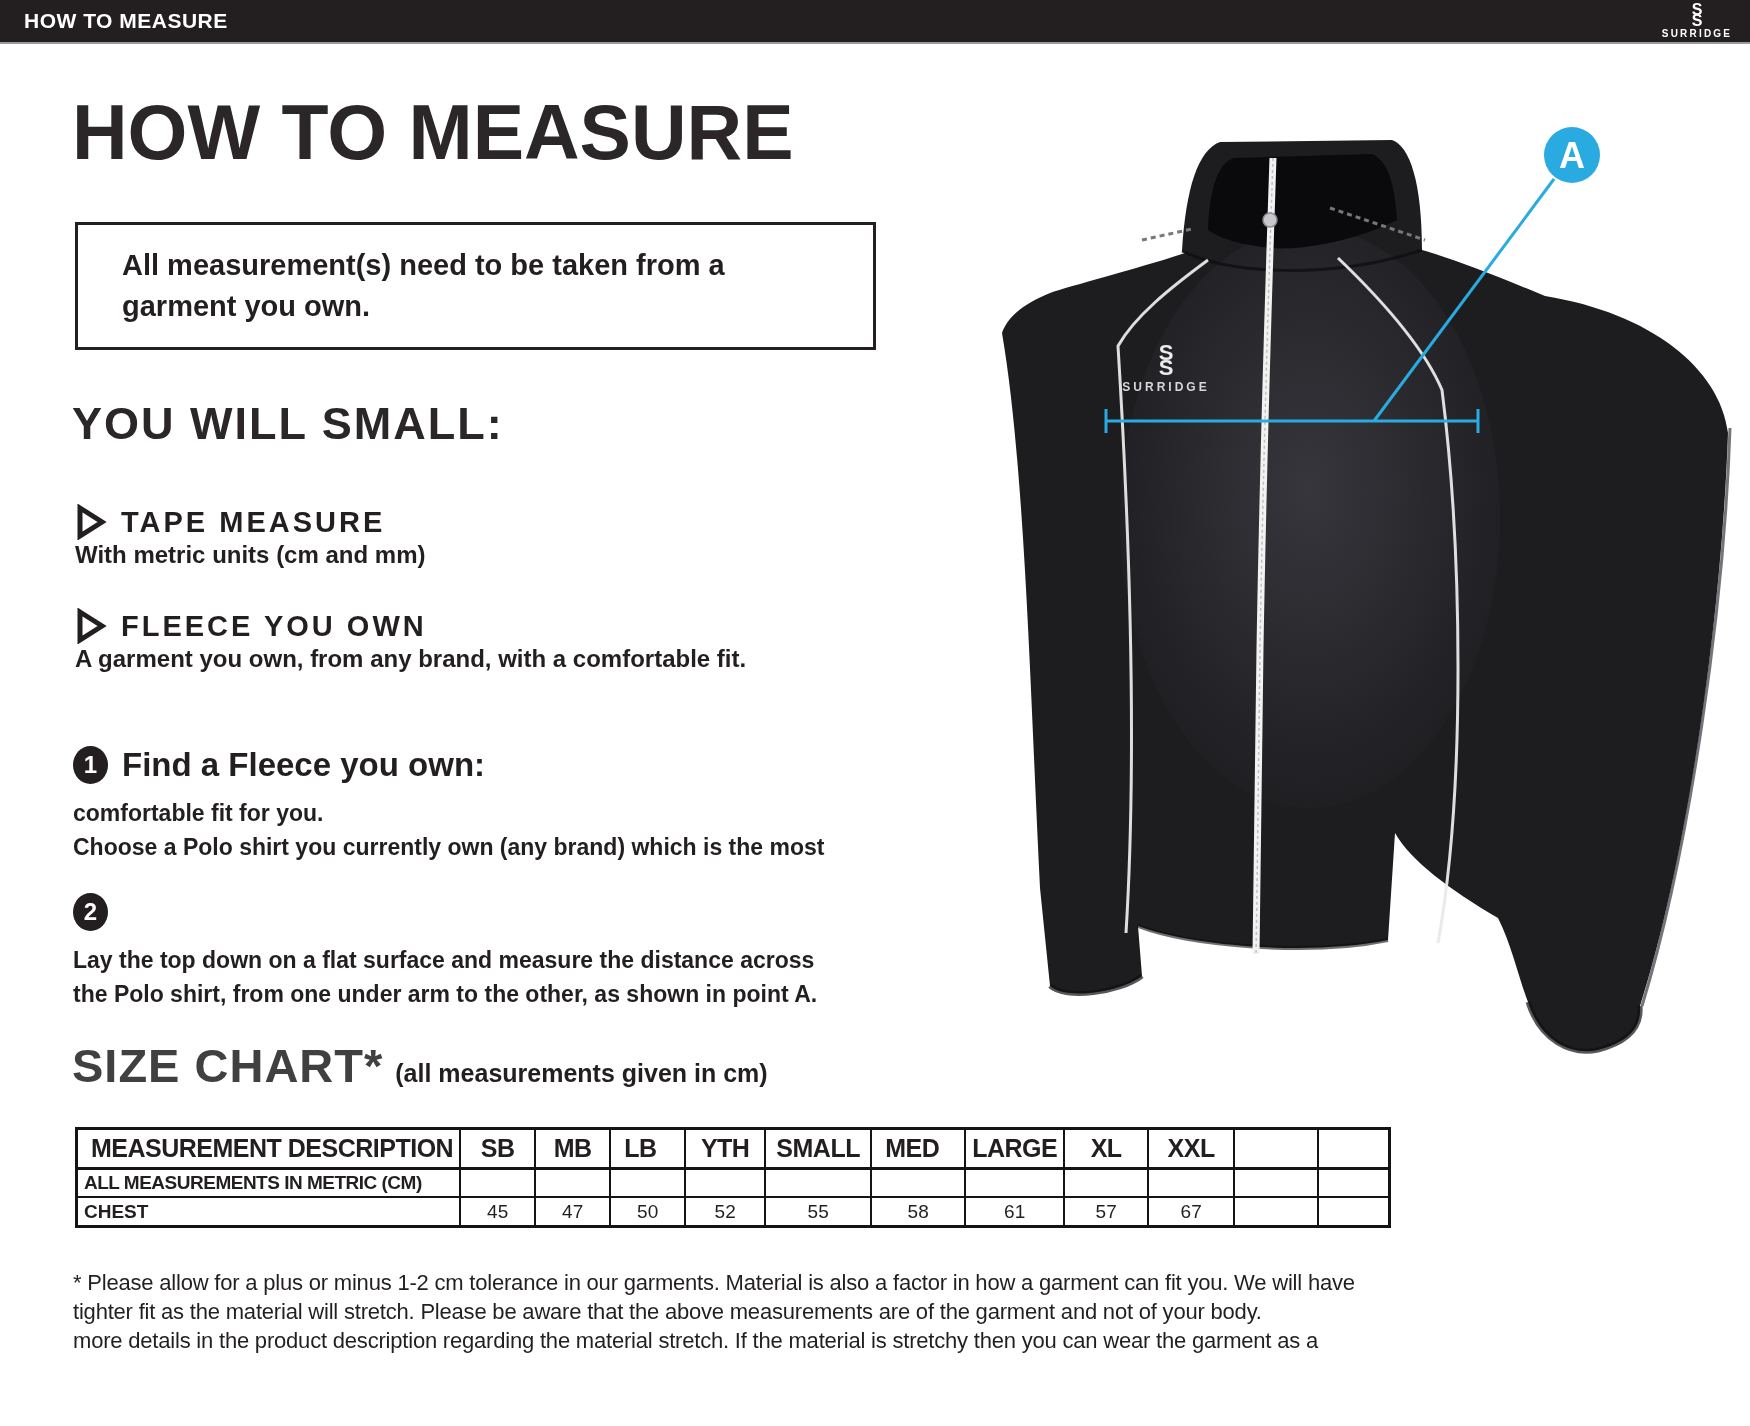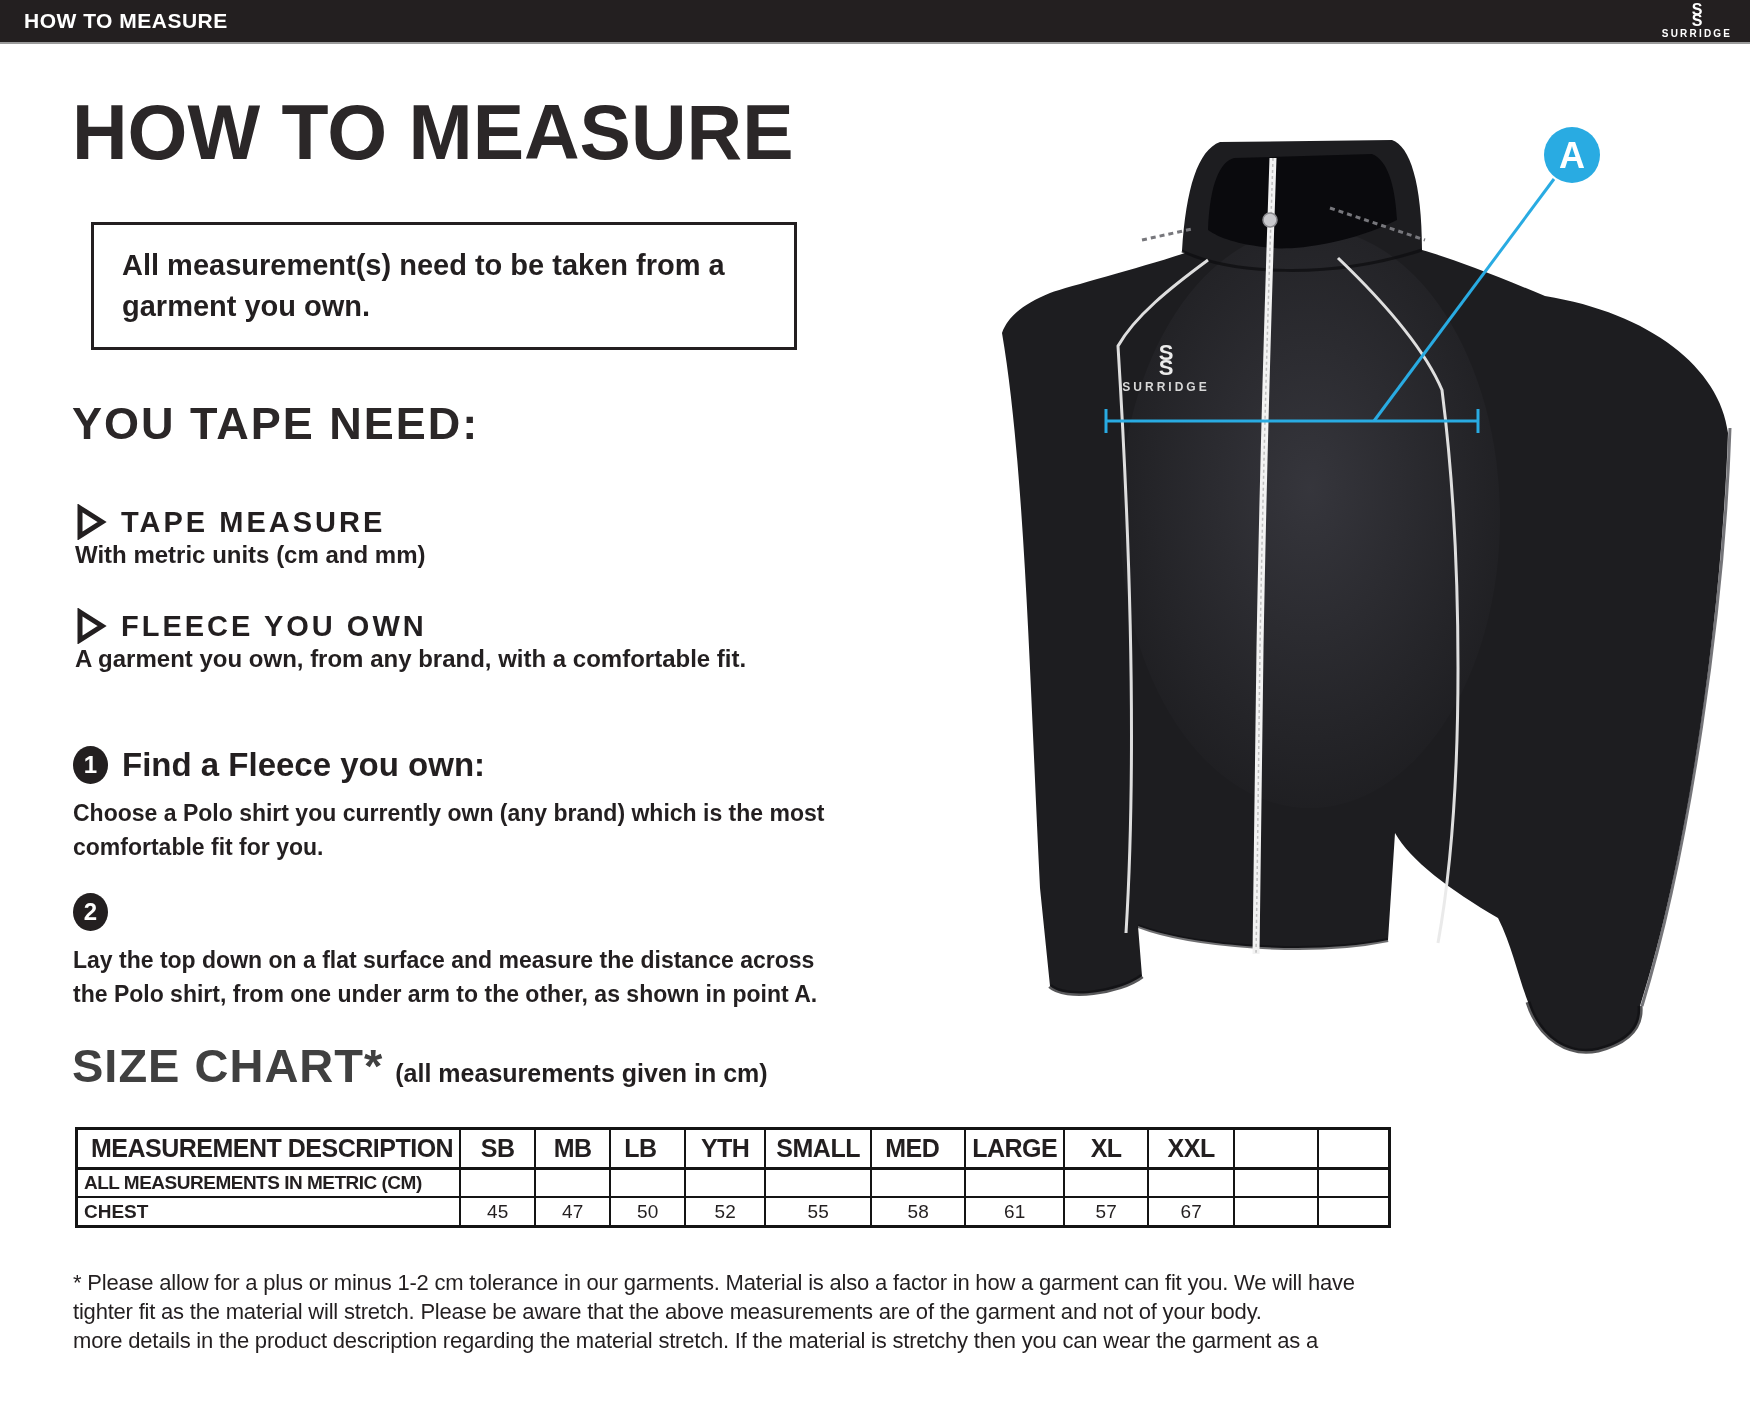"All measurement(s) need to be" .notice { margin-left: 16px -> none; padding: 20px 28px -> 20px 44px; width: 706px -> 801px }
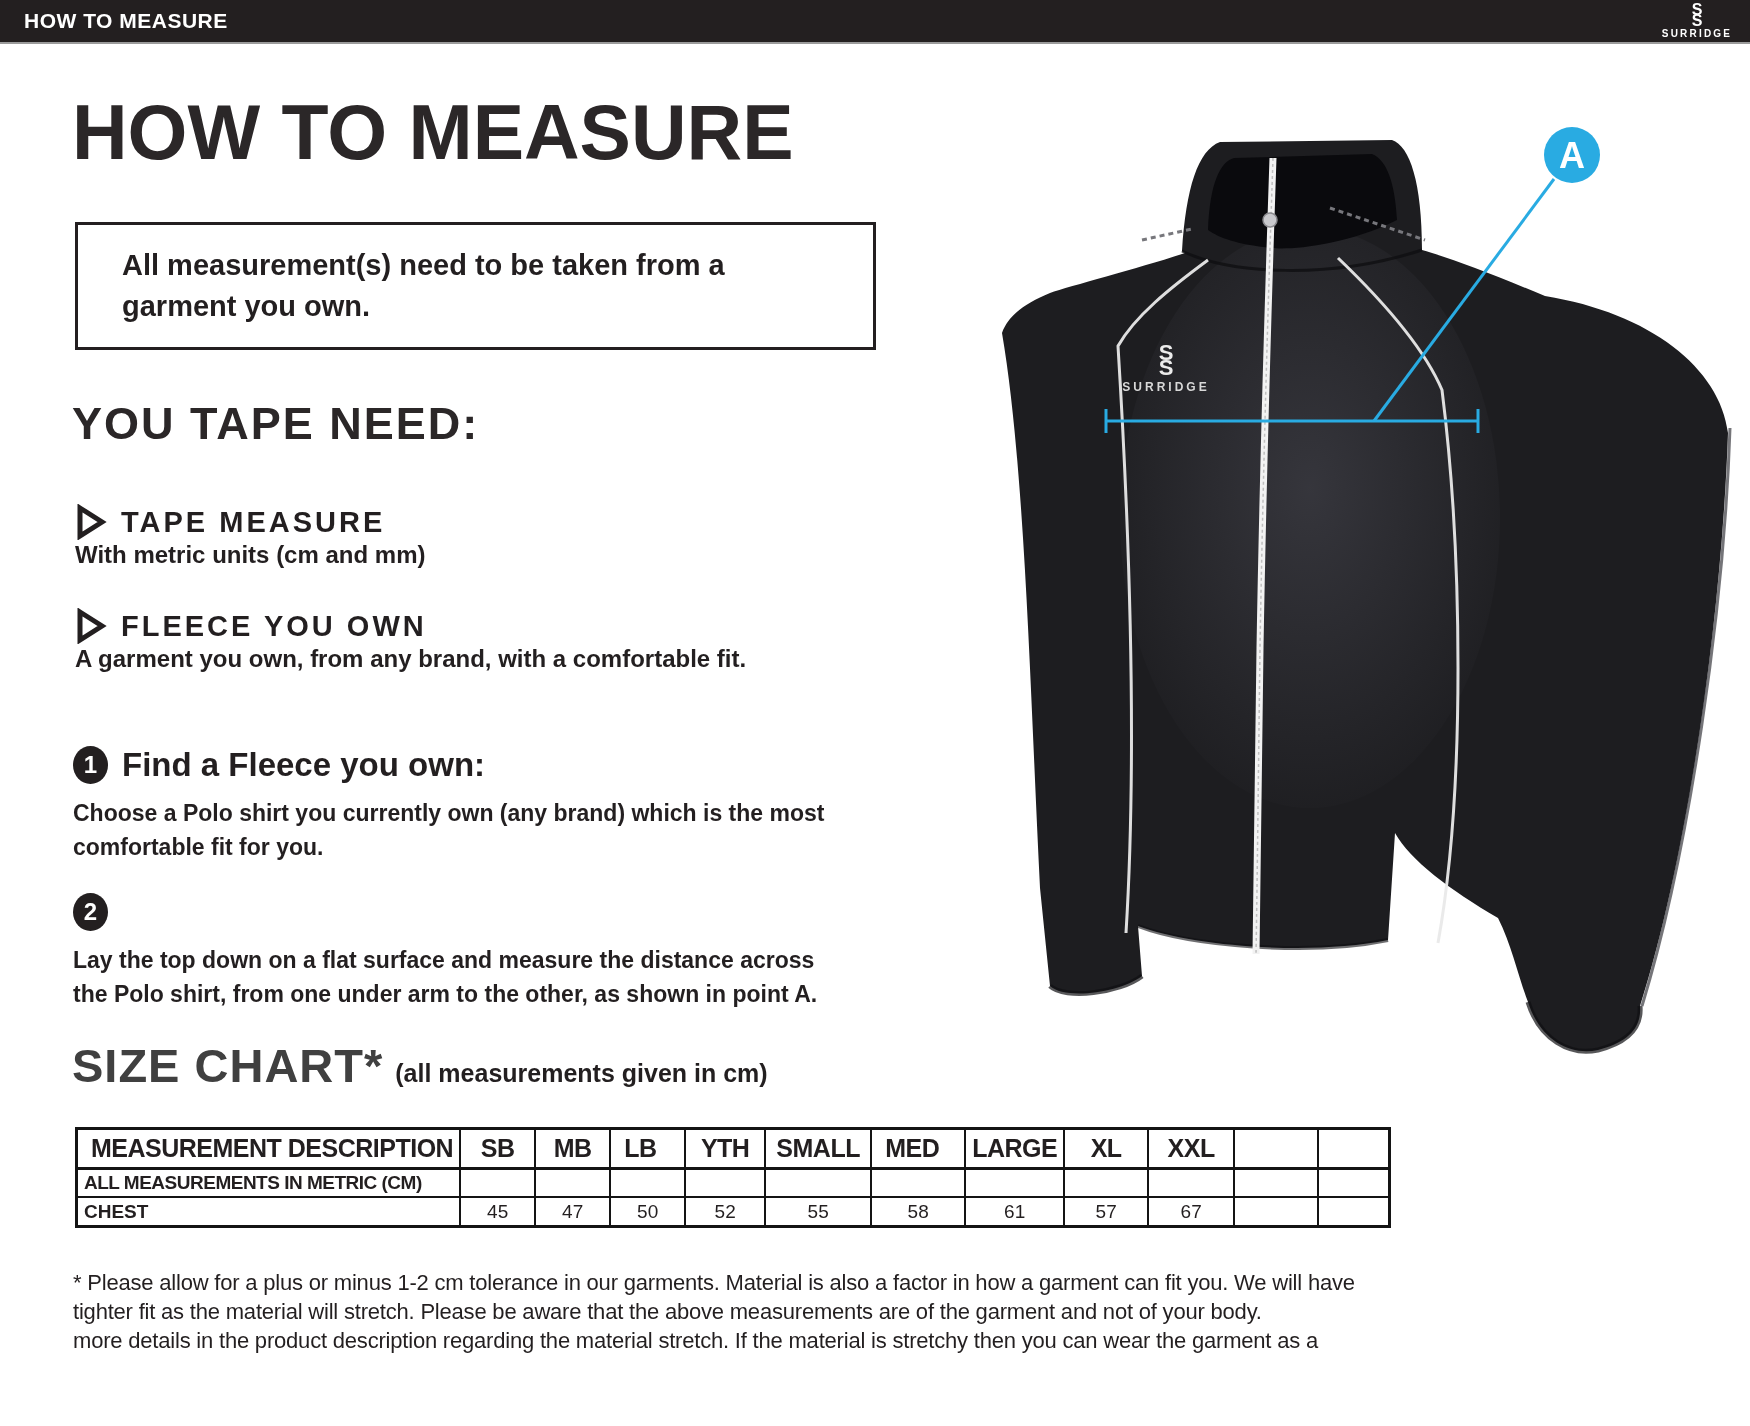"YOU TAPE NEED:" div.ywn { text: TAPE NEED -> WILL SMALL }
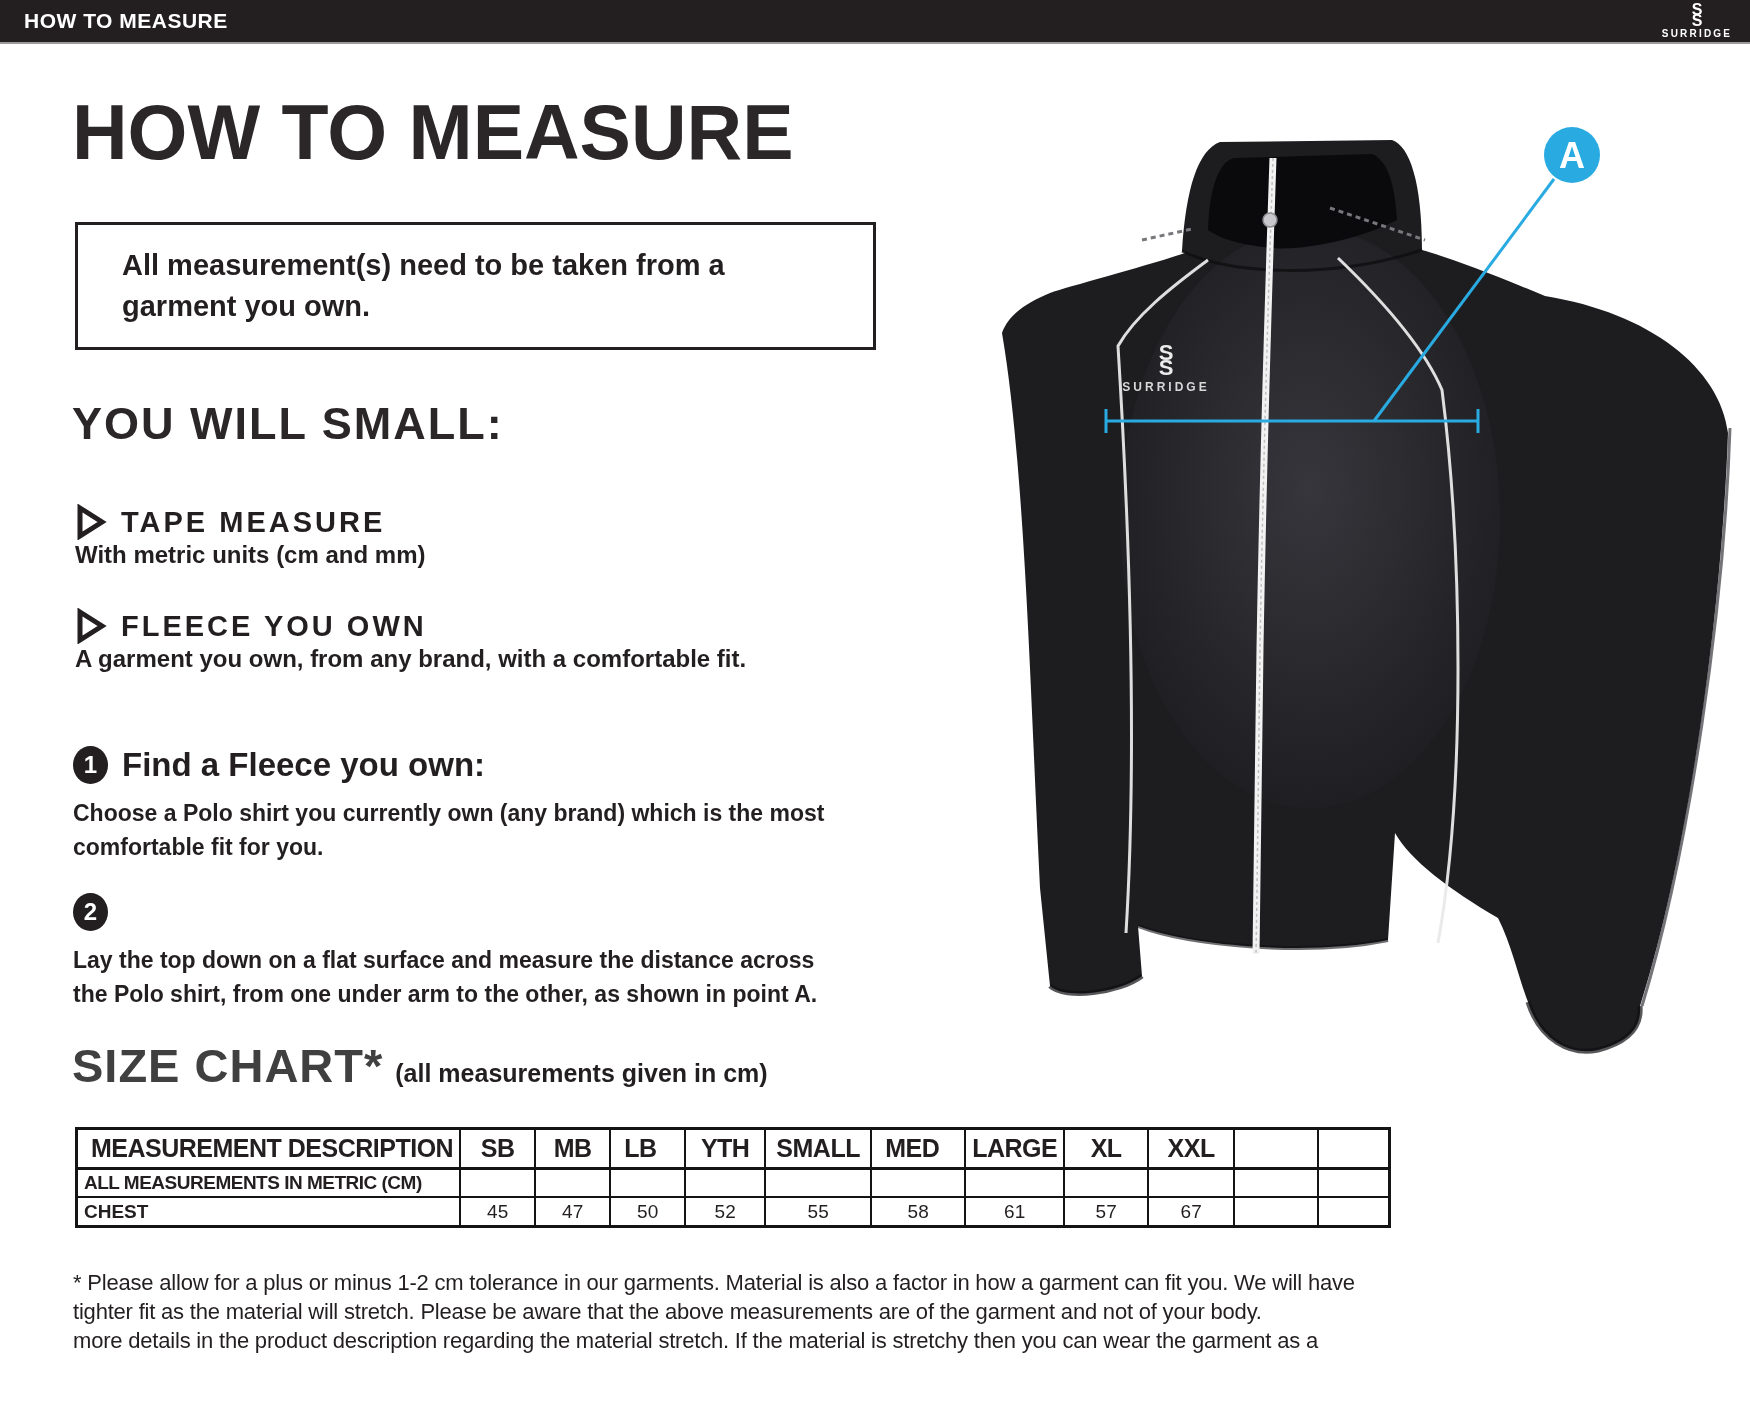"Choose a Polo shirt you" div.step-line { order: before "comfortable fit for you." -> after "comfortable fit for you." }
